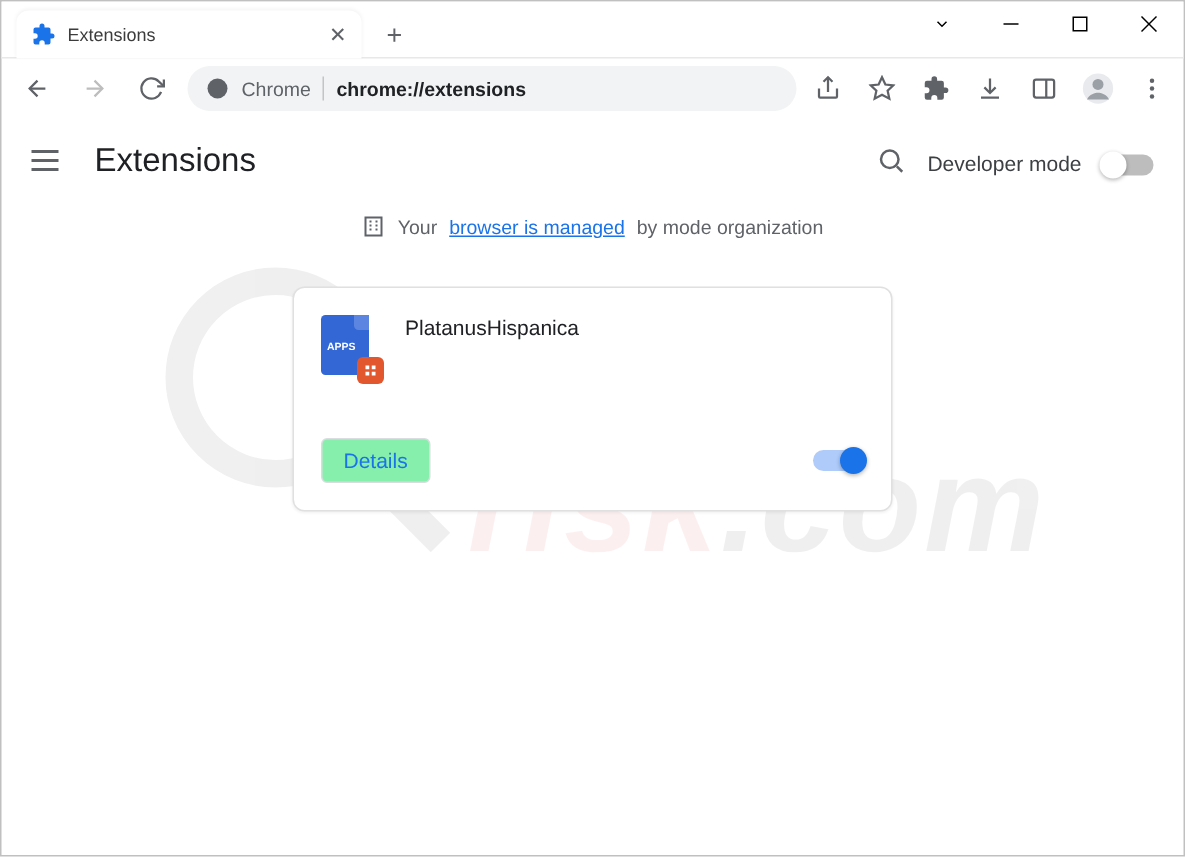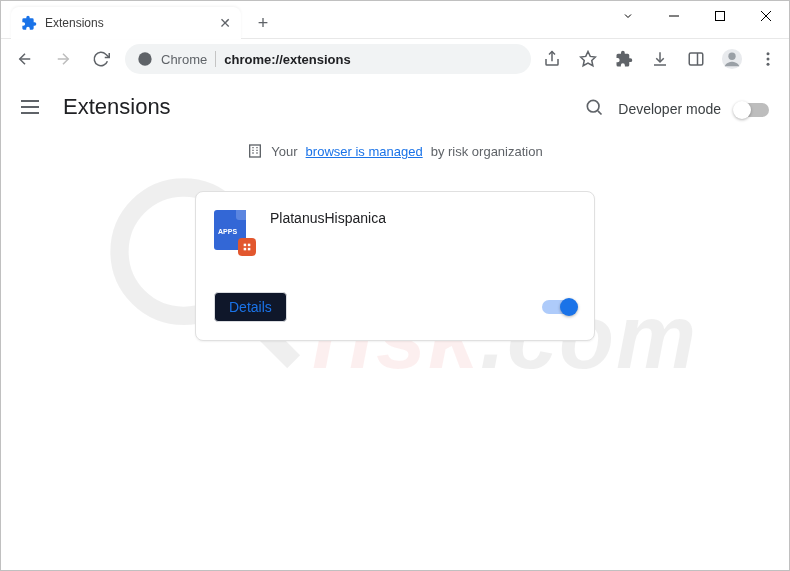"by risk organization" span { text: risk -> mode }
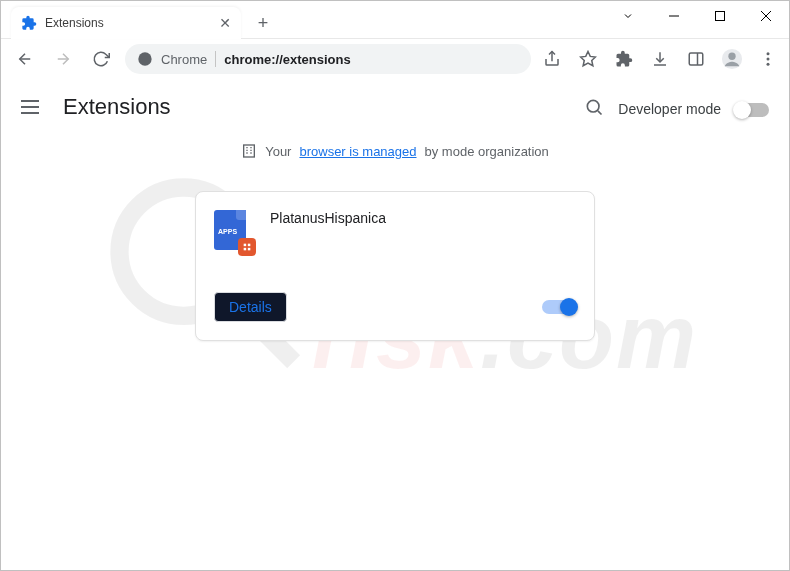"Details" .details-btn { background: #0f172a -> #86efac }
